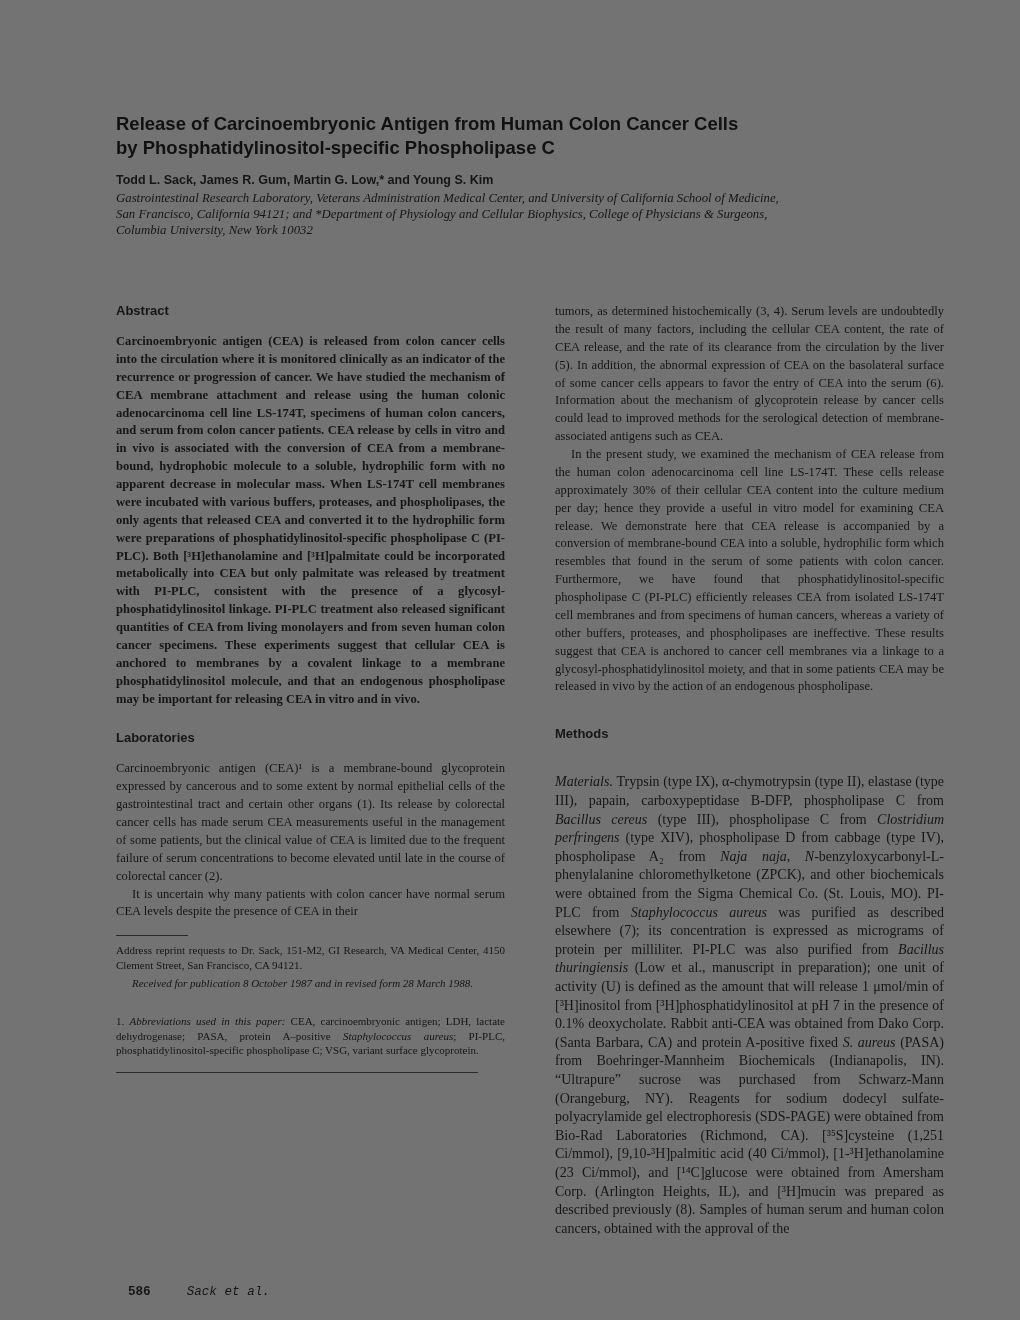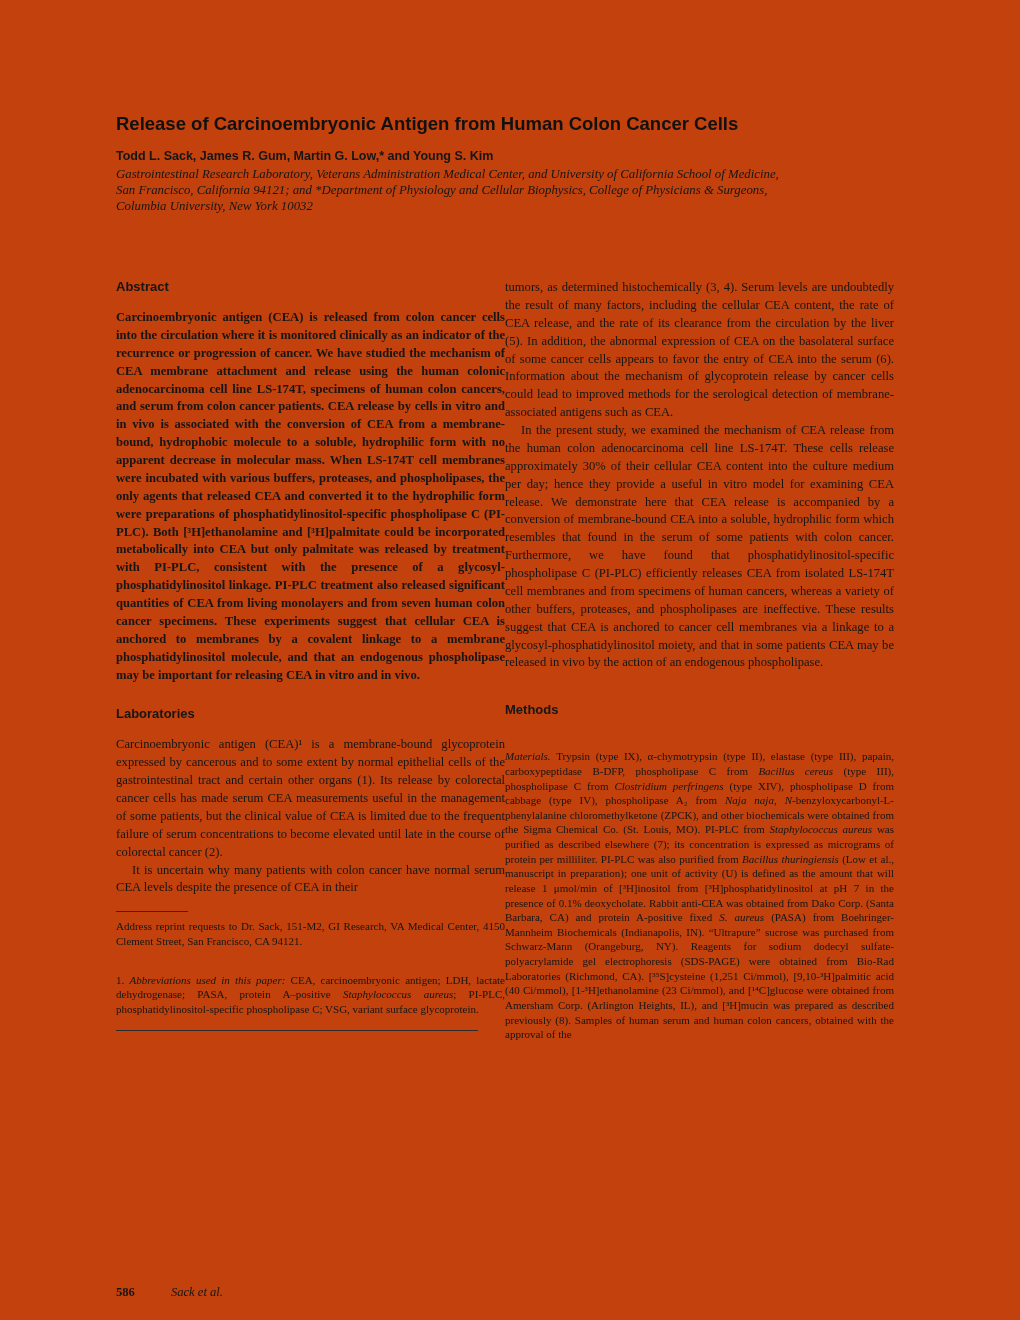"Release of Carcinoembryonic Antigen from" .page { background: #c2410c -> #737373 }
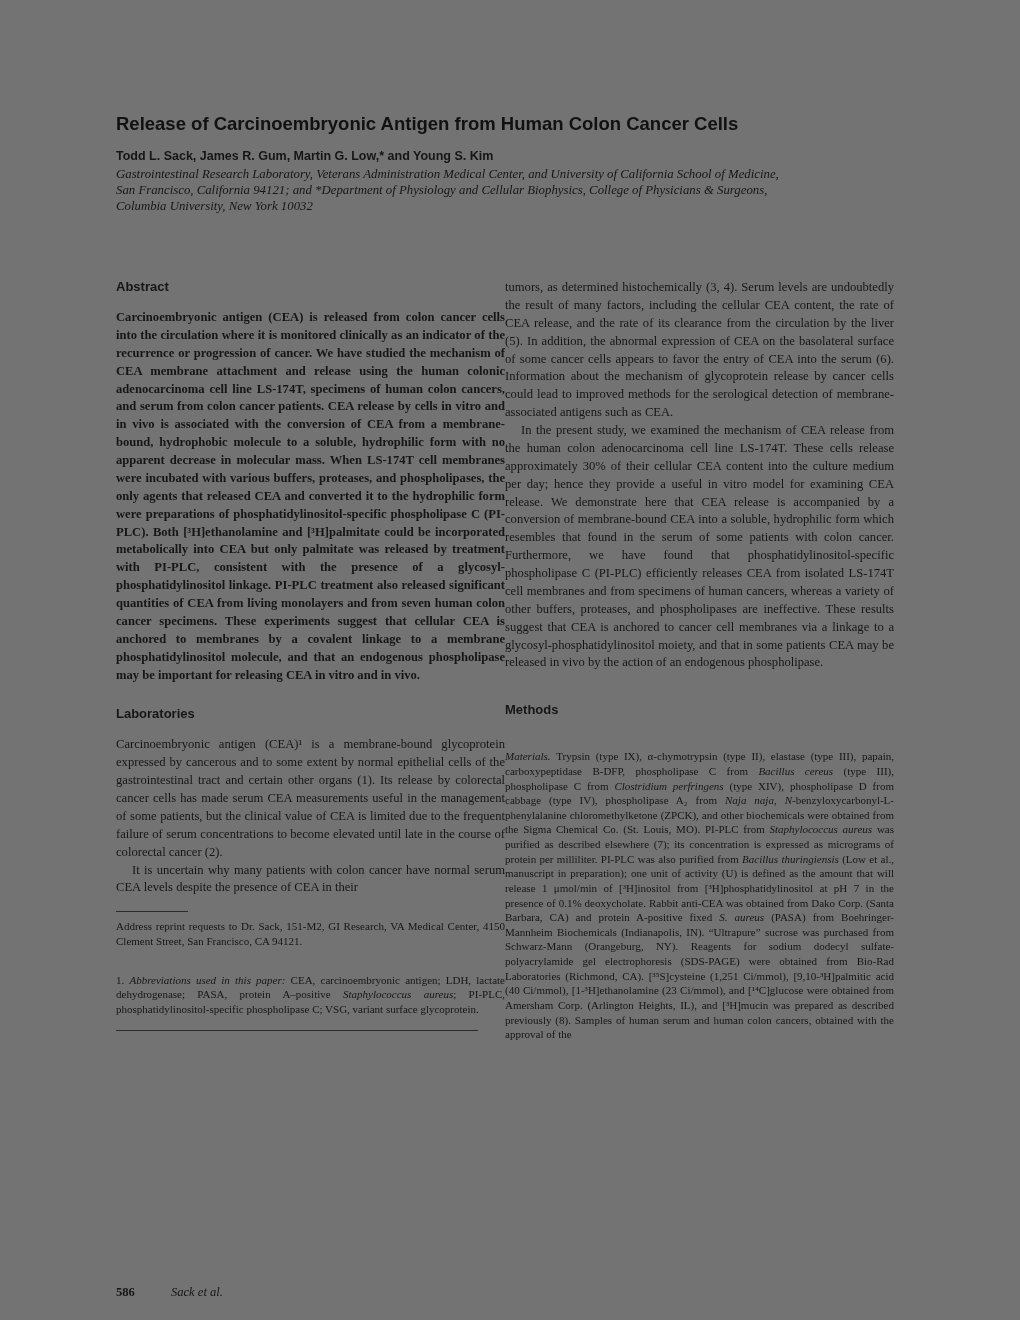"by Phosphatidylinositol-specific" span.title-line { html: none -> <span>by Phosphatidylinositol-specific Phospholipase C</span> }
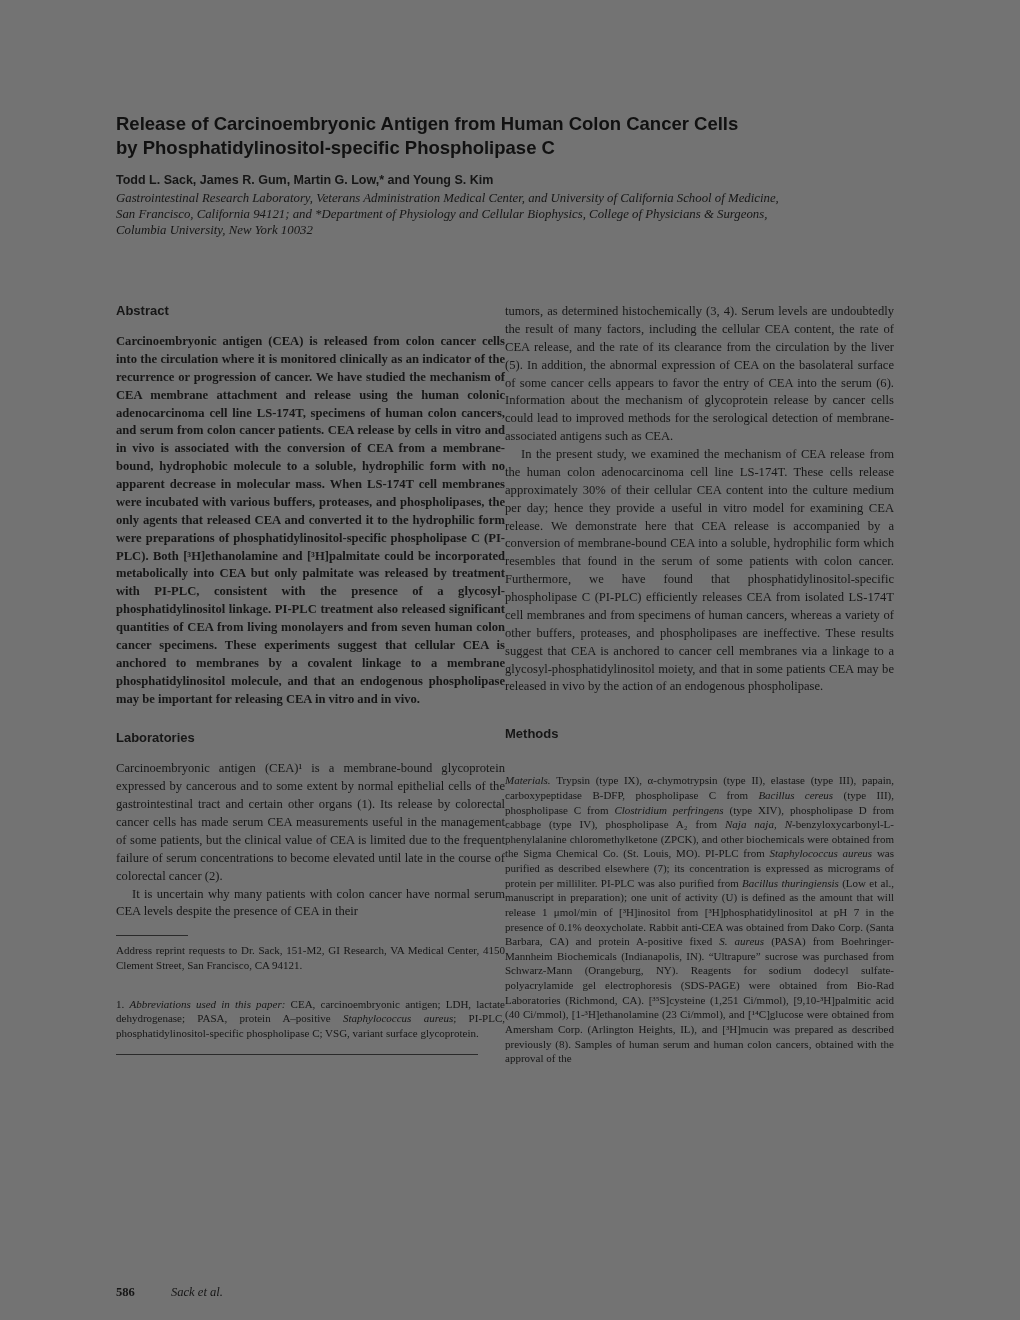"Abstract" .columns { gap: none -> 50px }
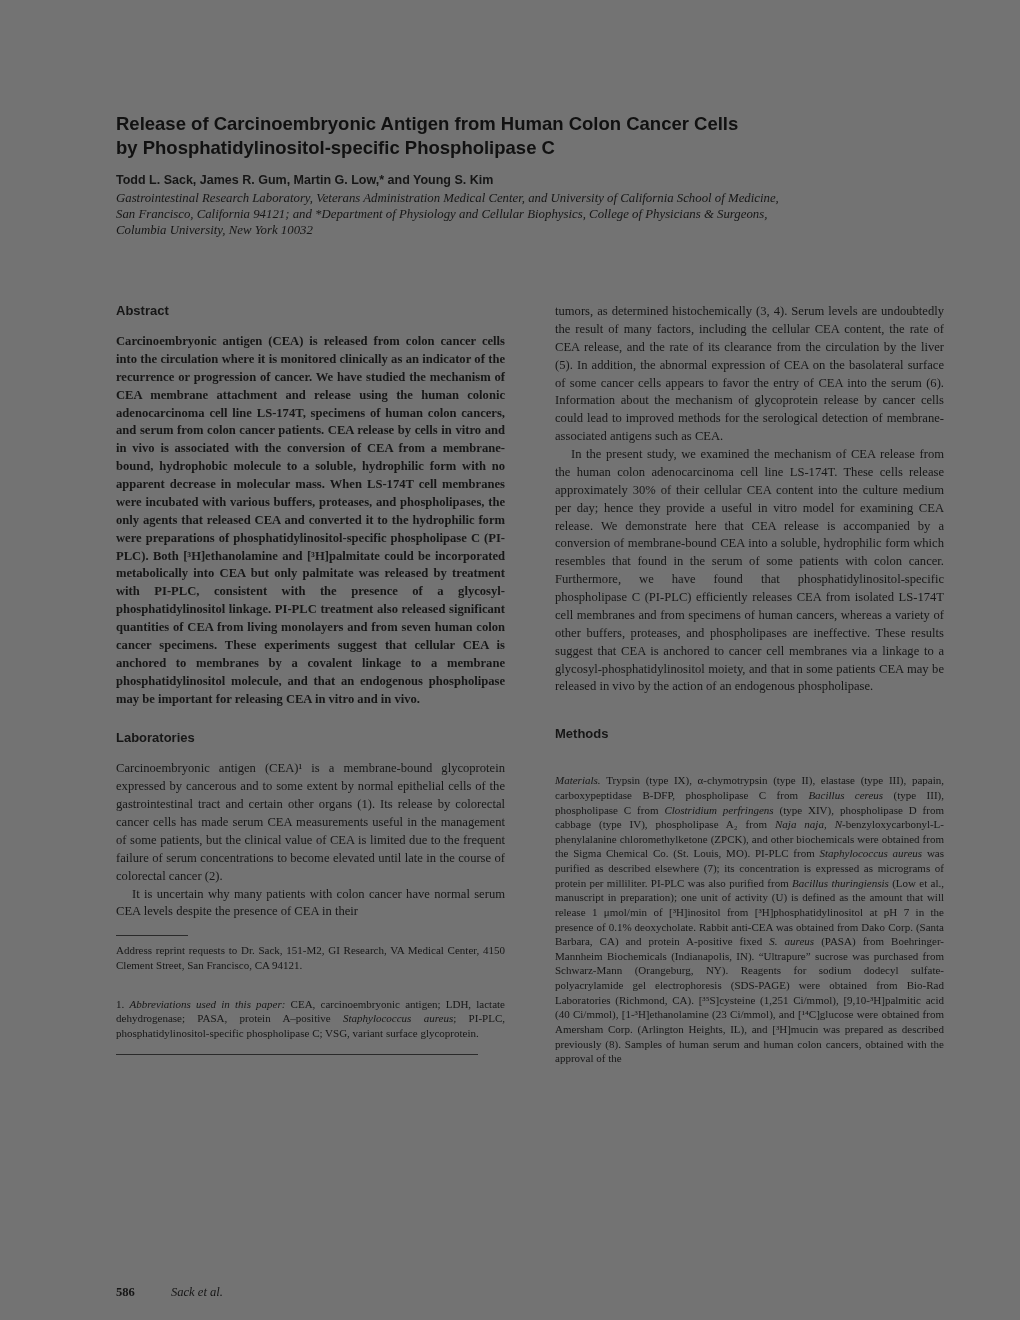"Materials. Trypsin (type IX)," .small-para { font-size: 11px -> 14px }
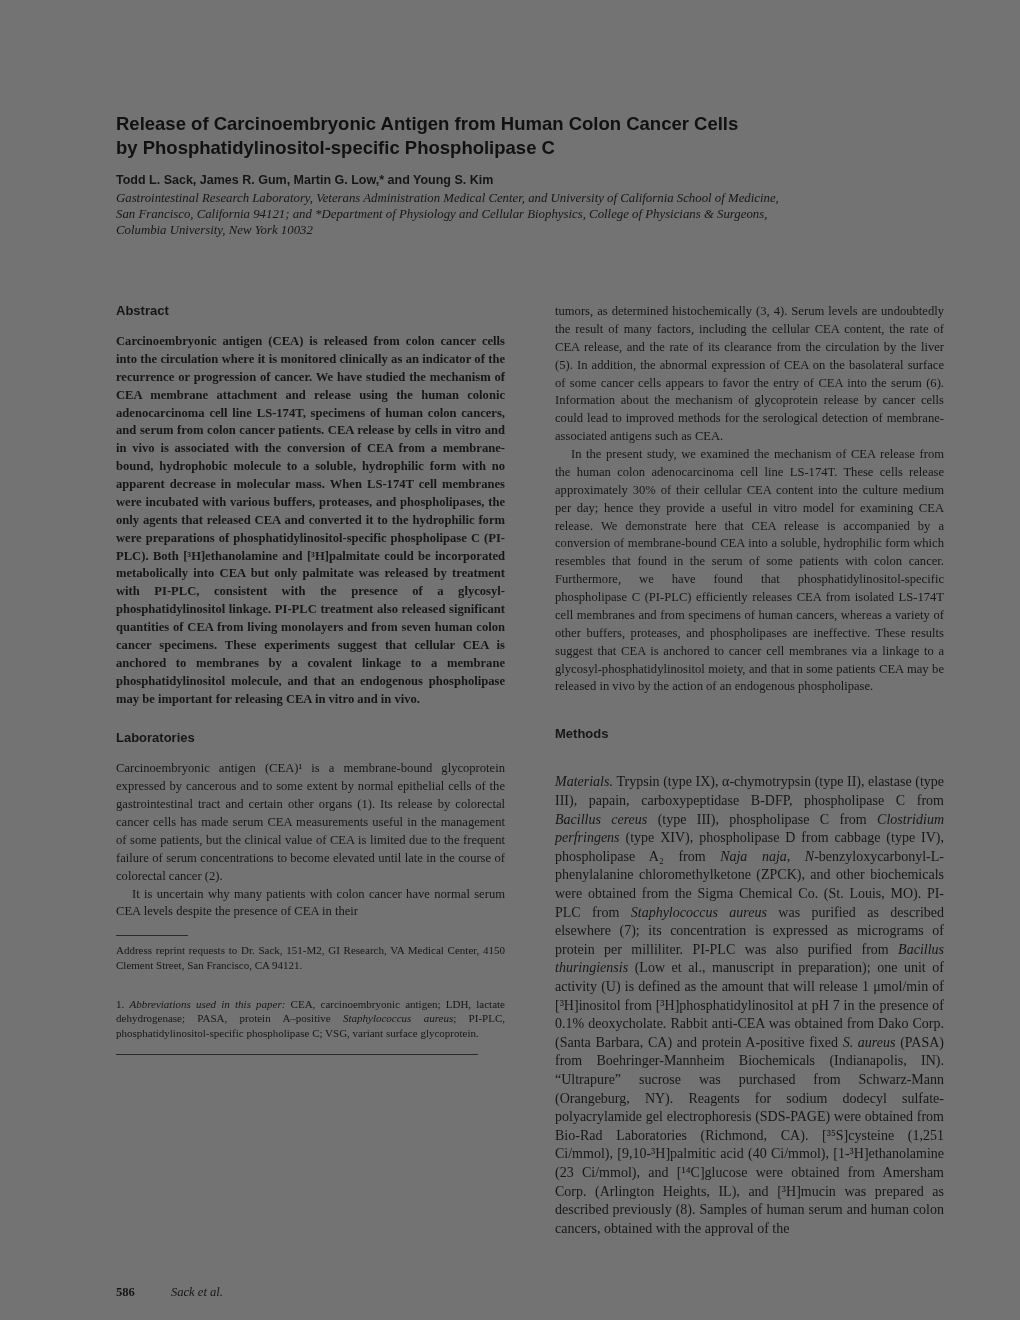"Received for publication 8 October" p.footnote { html: none -> <p>Received for publication 8 October 1987 and in revised form 28 March 1988.</p> }
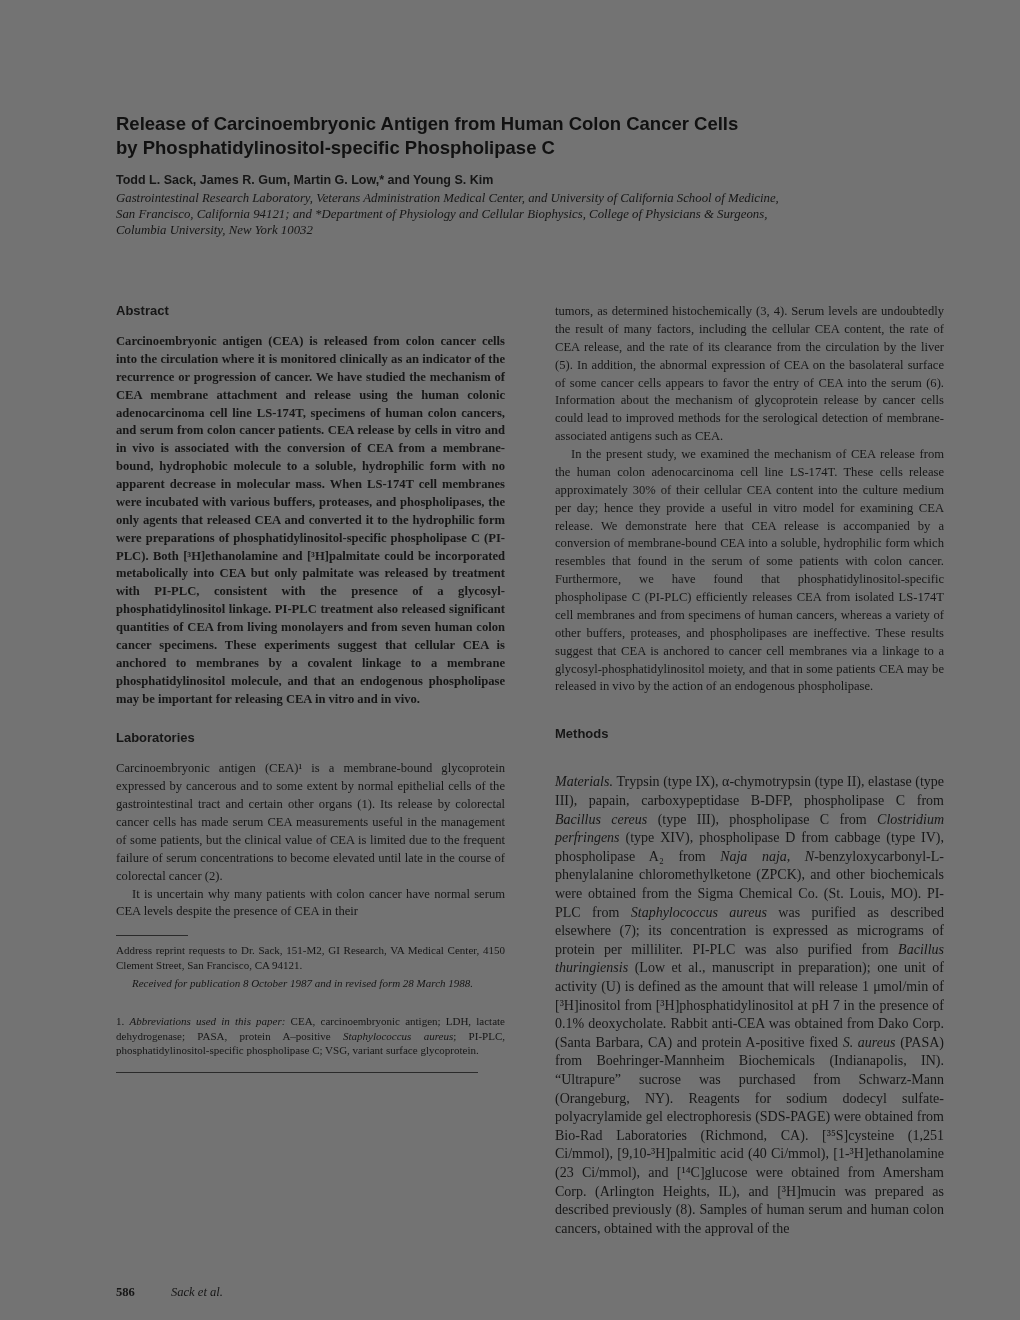"586 Sack et al." .page-footer { font-family: none -> Liberation Mono, monospace; left: 116px -> 128px }
